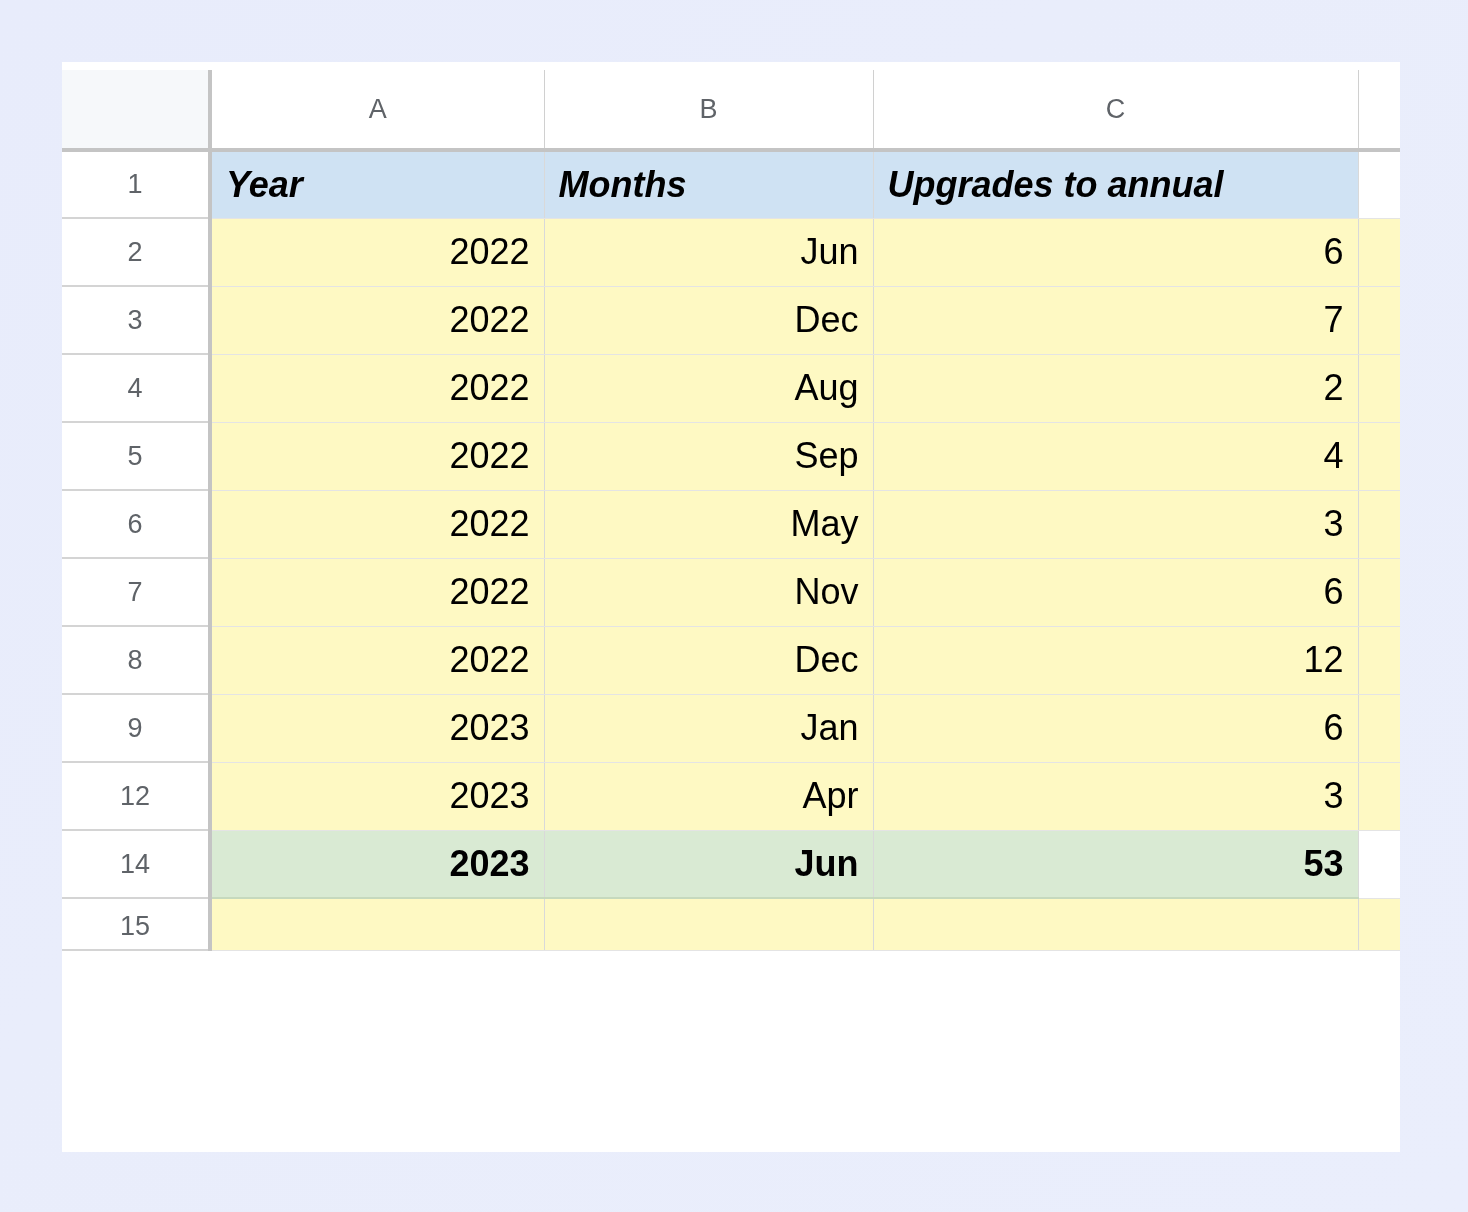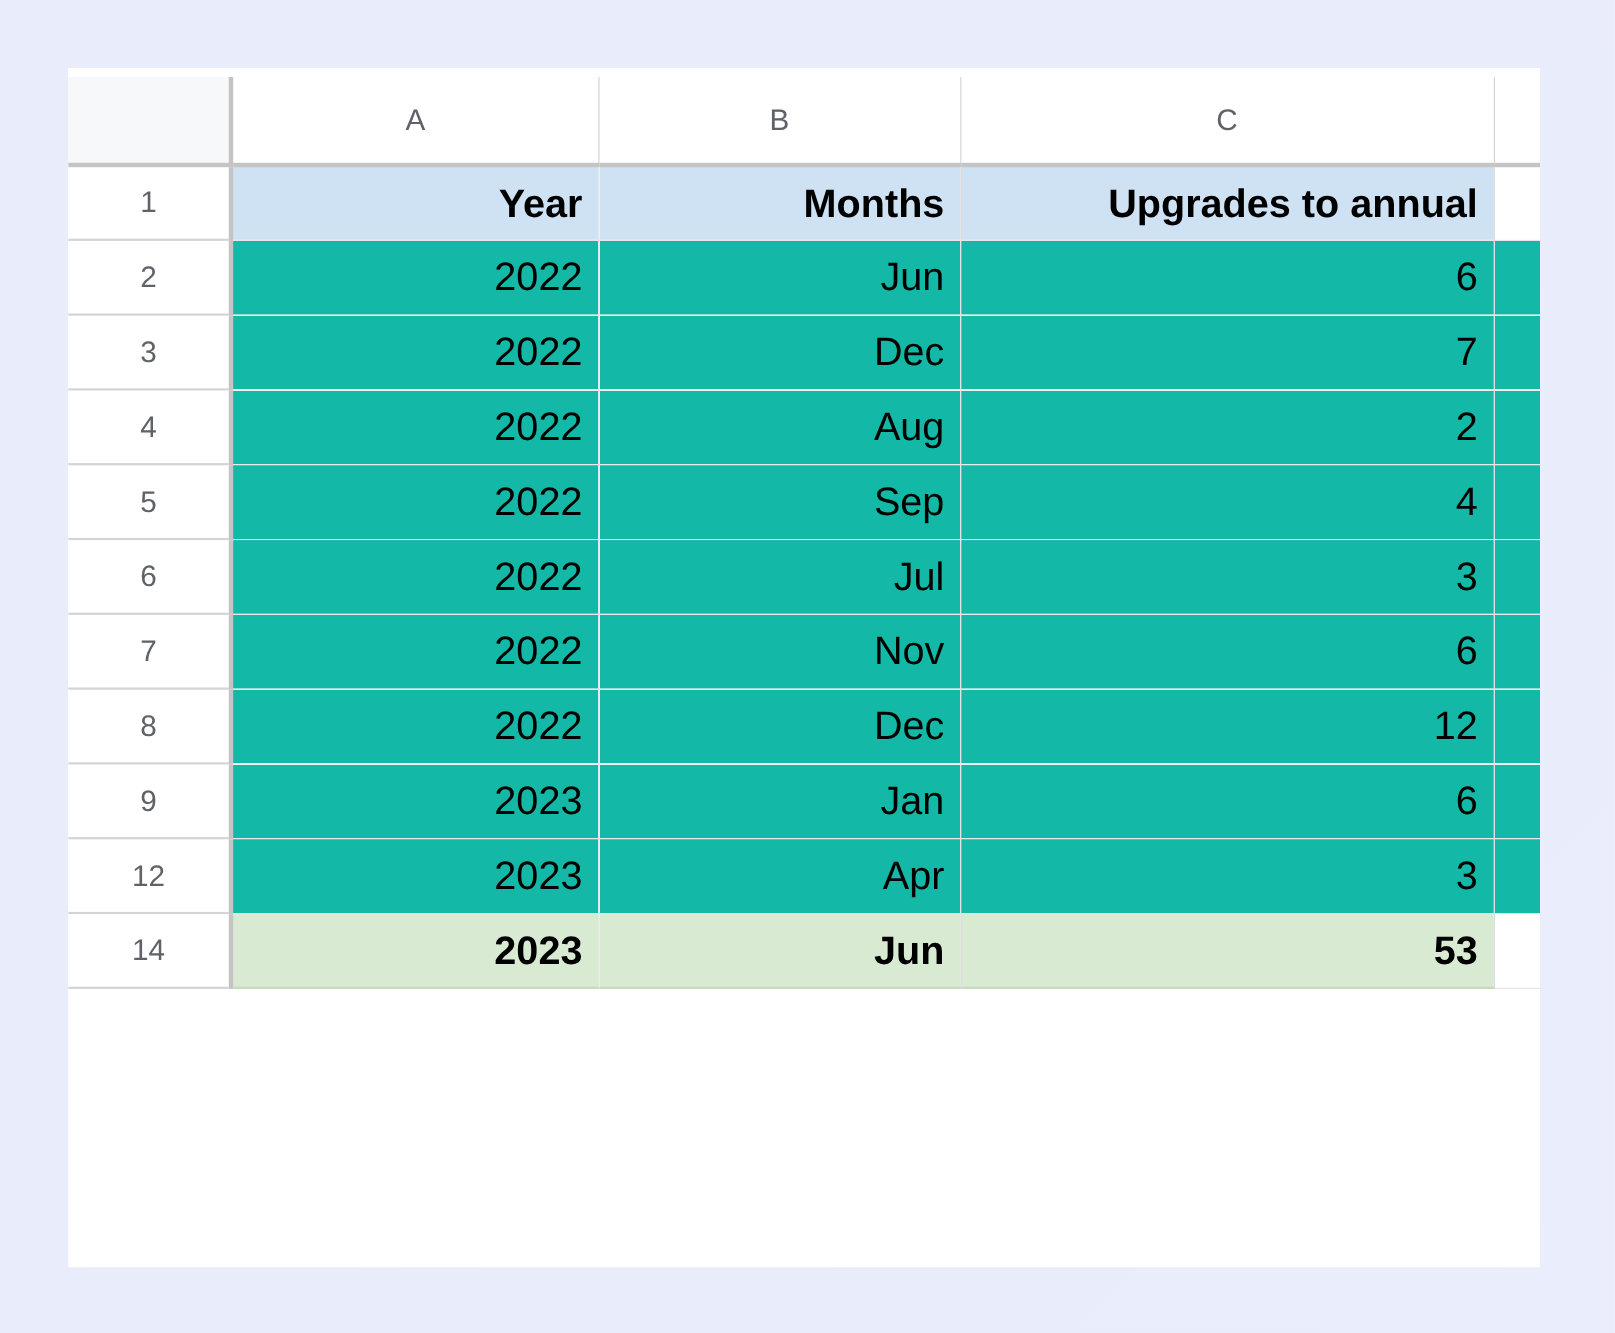"Year" tr.data-row.header-row td.cell { font-style: none -> italic; text-align: right -> left }
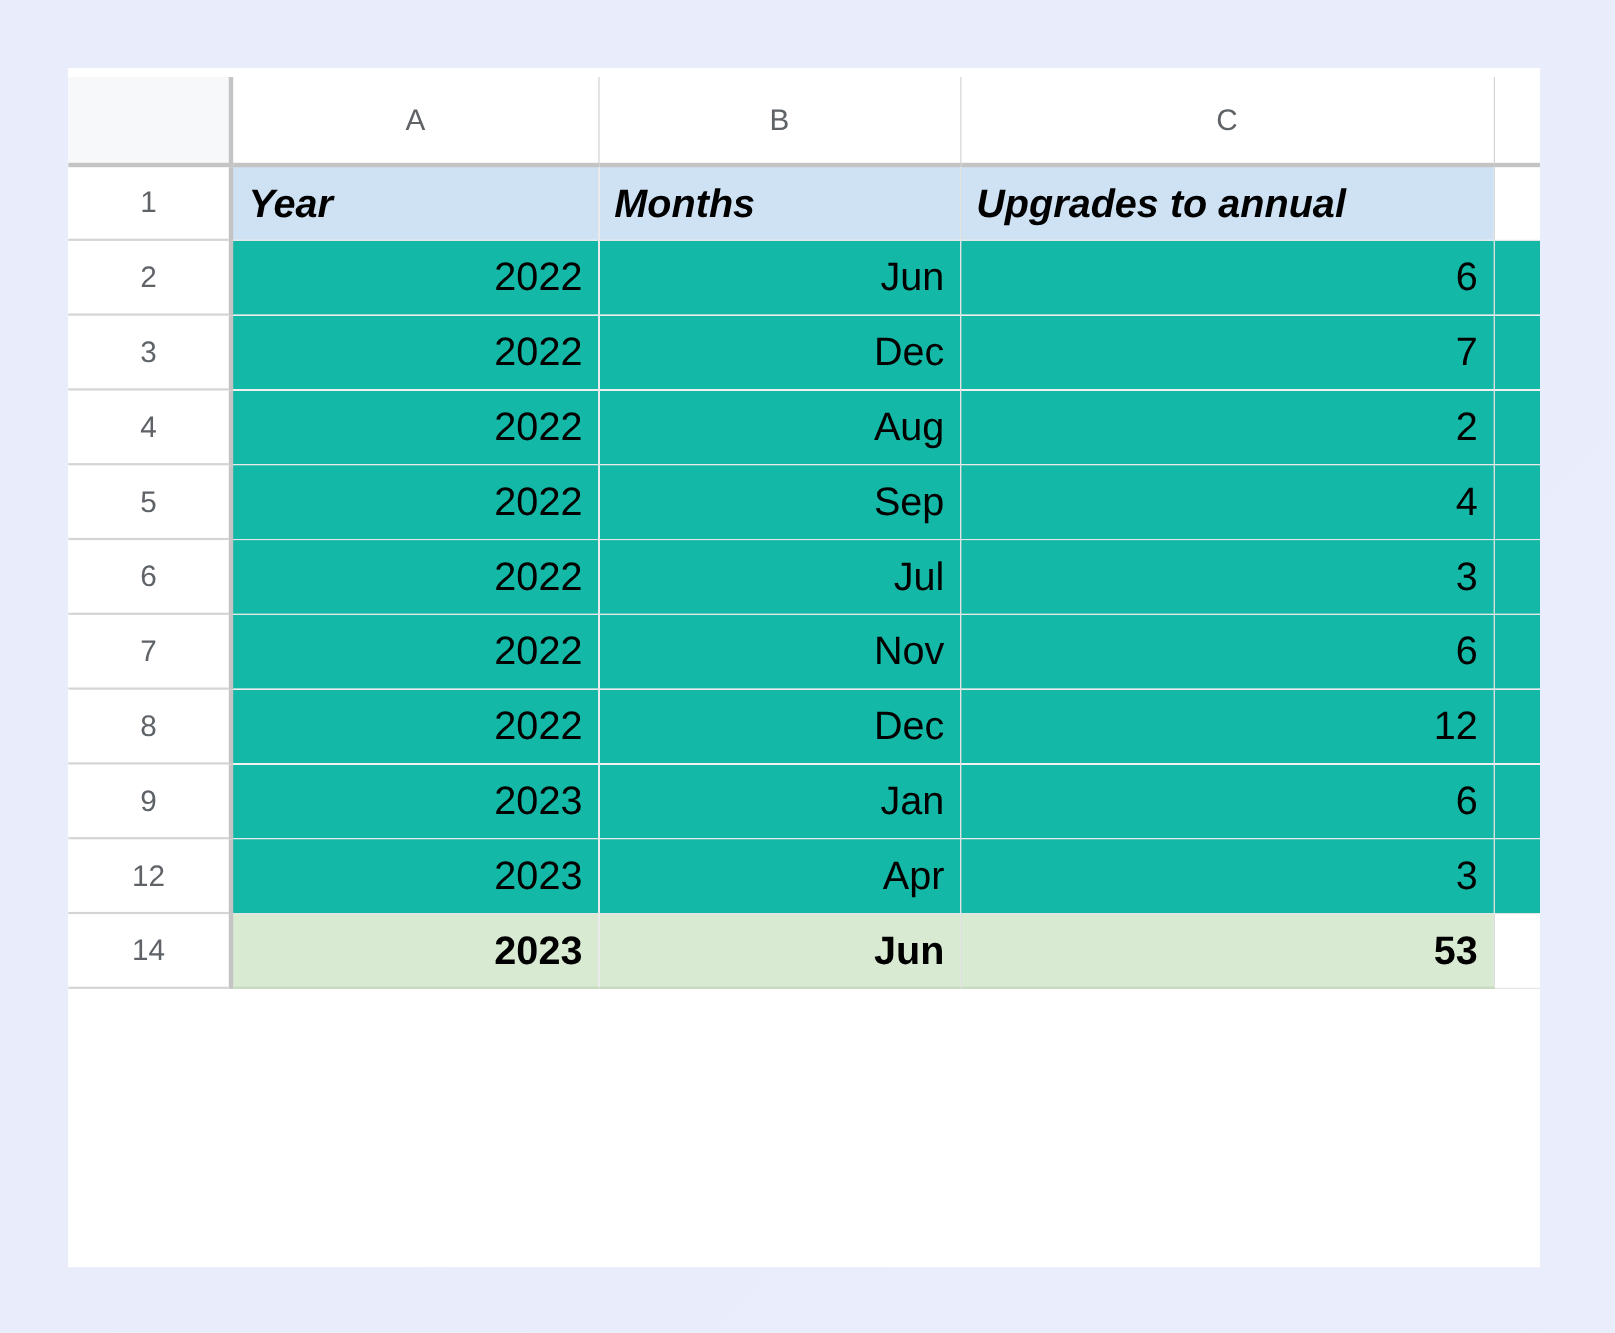"2022" td.cell { background: #14b8a6 -> #fef9c3 }
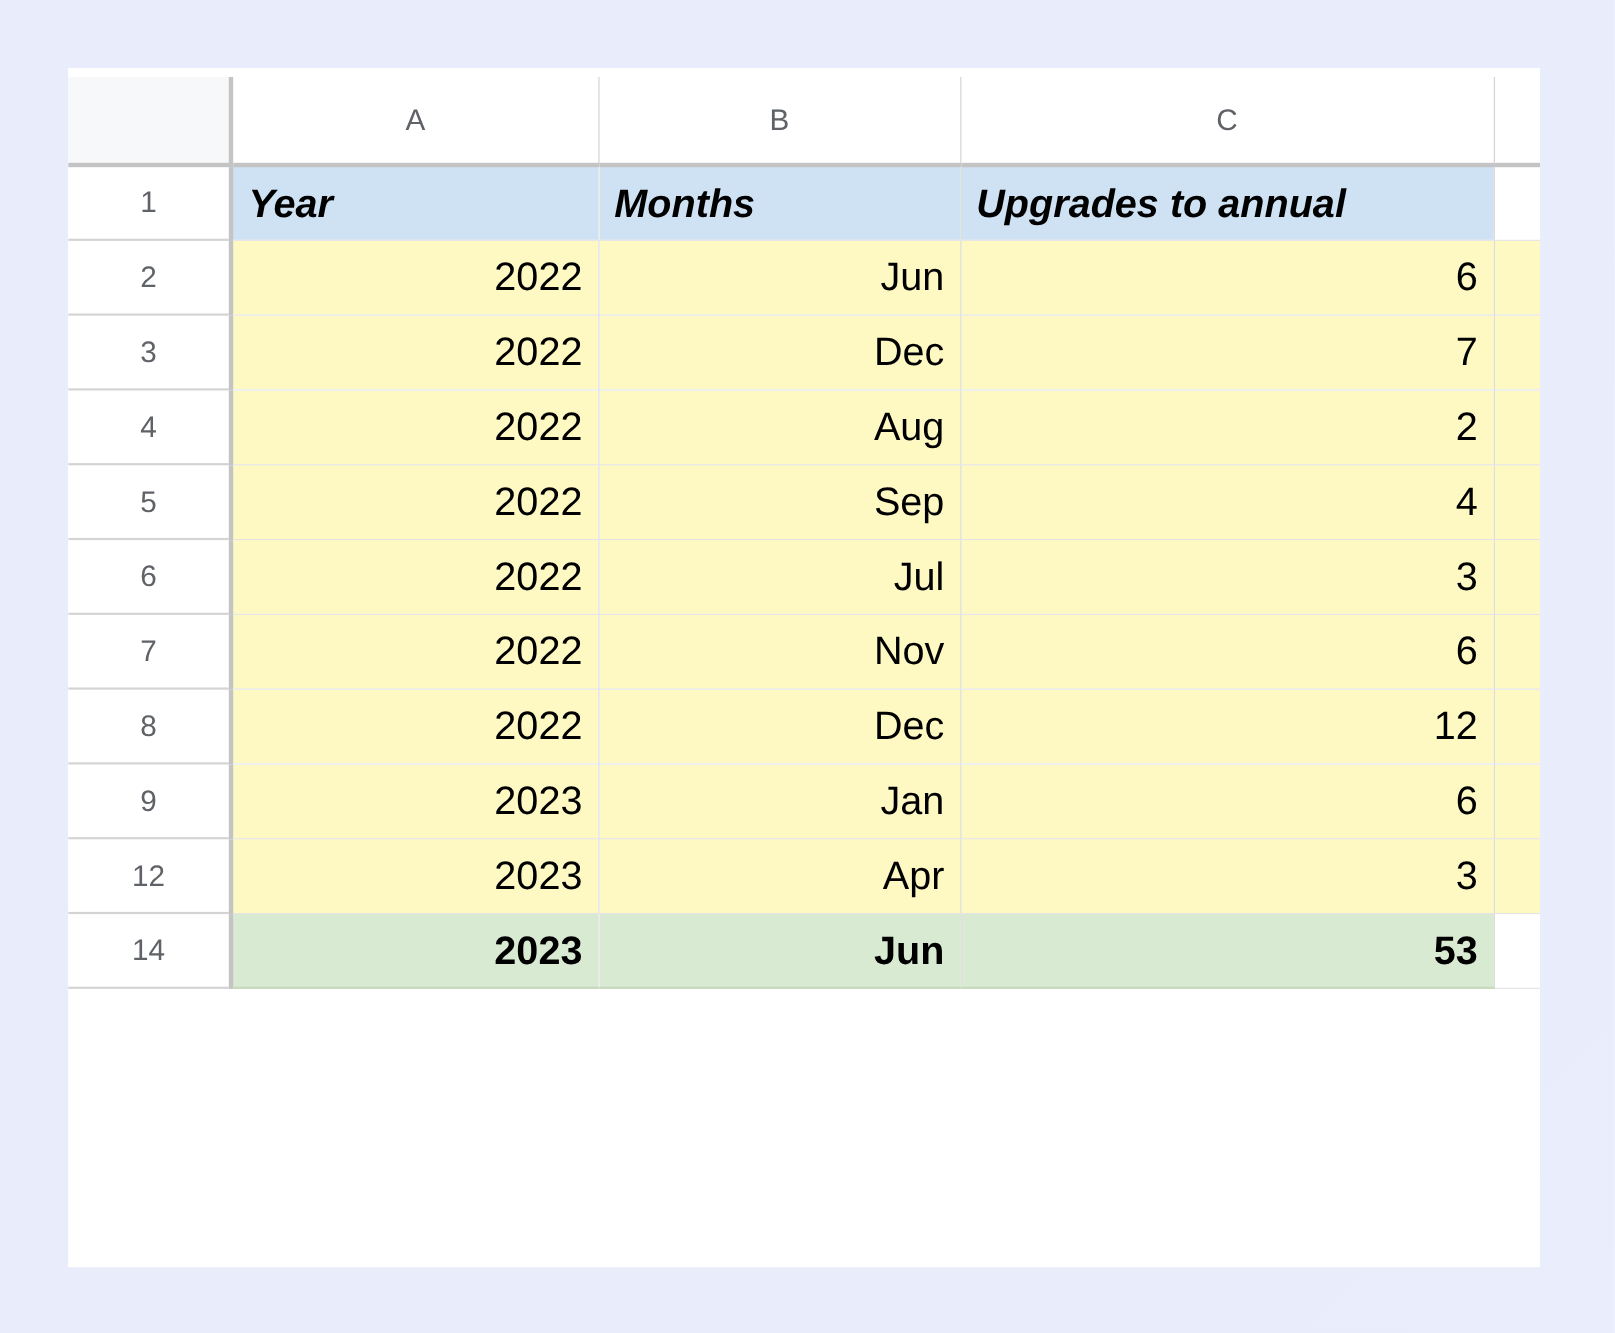"Jul" td.cell { text: Jul -> May }
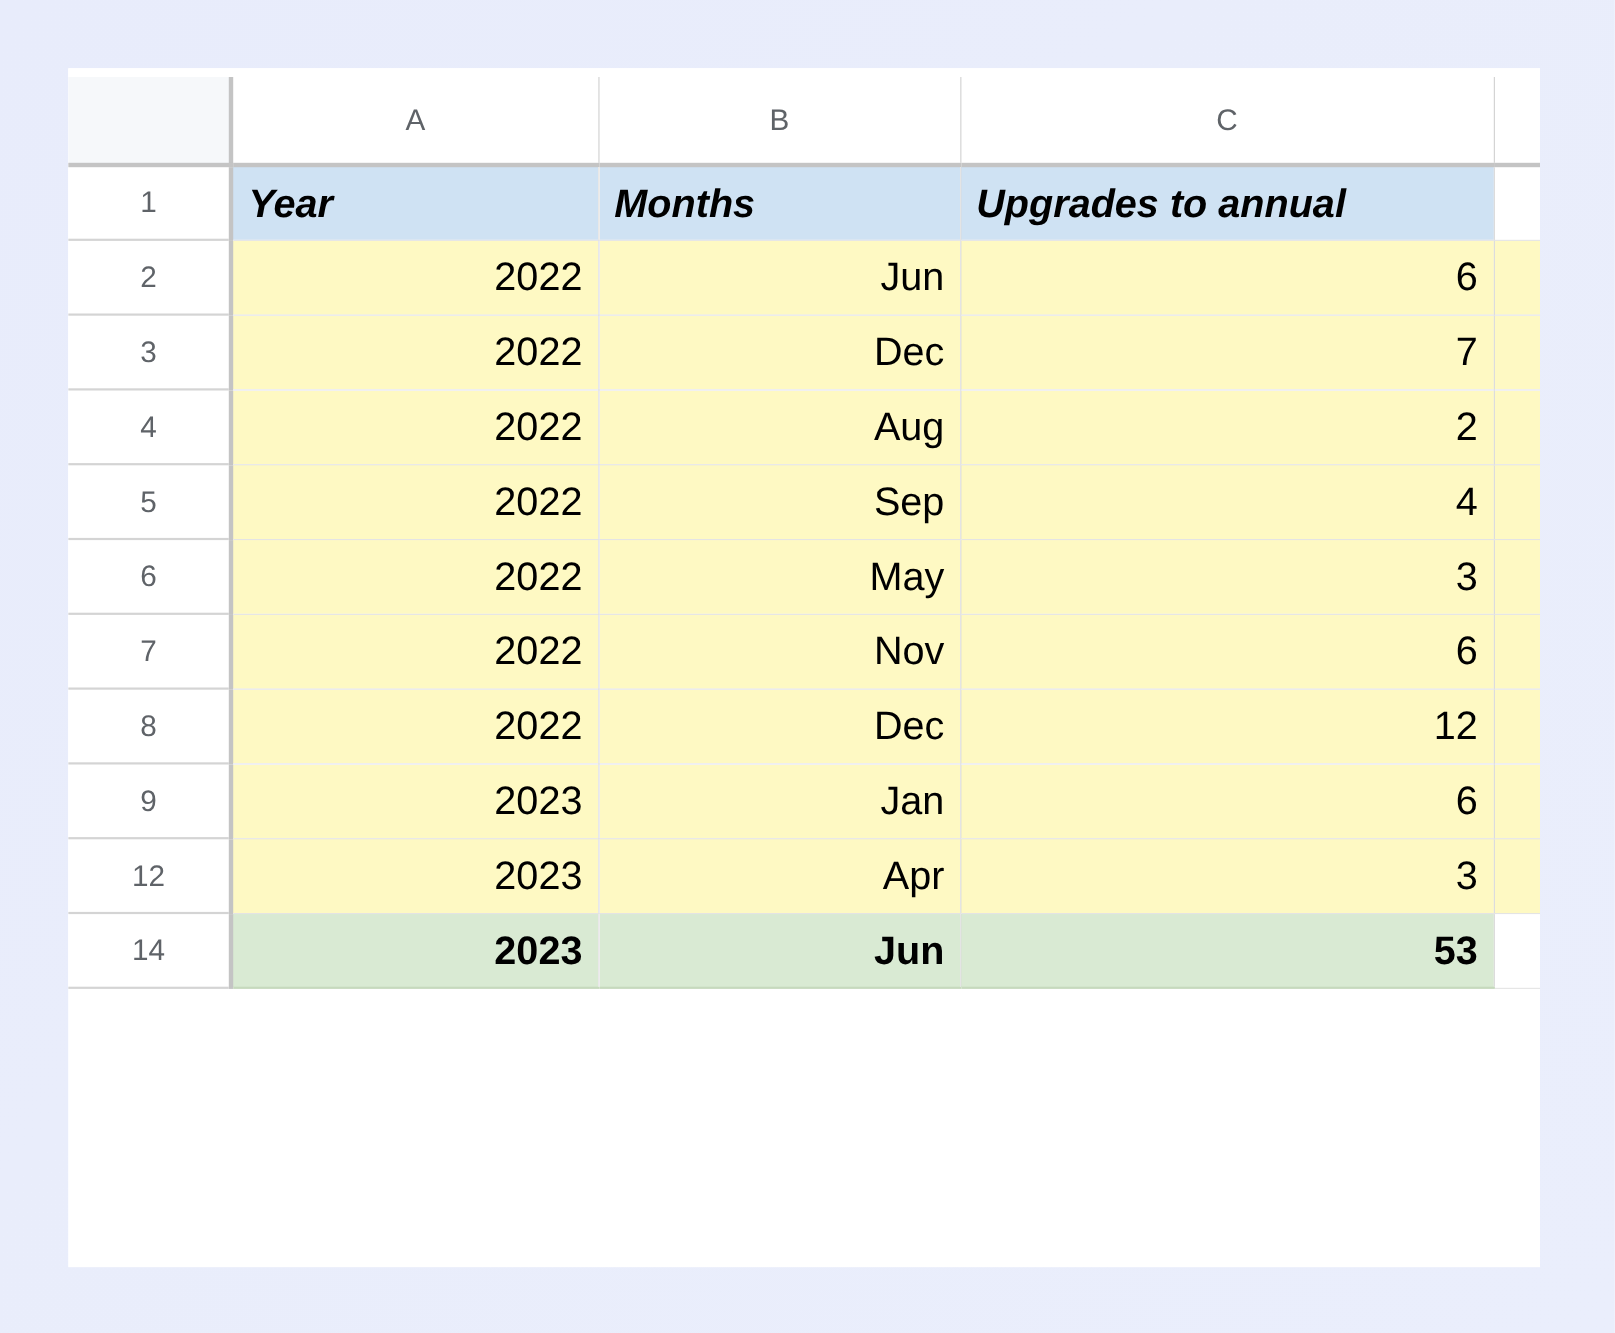"15" tr.data-row { html: none -> <tr> <td>15</td> <td></td> <td></td> <td></td> <td></td> </tr> }
